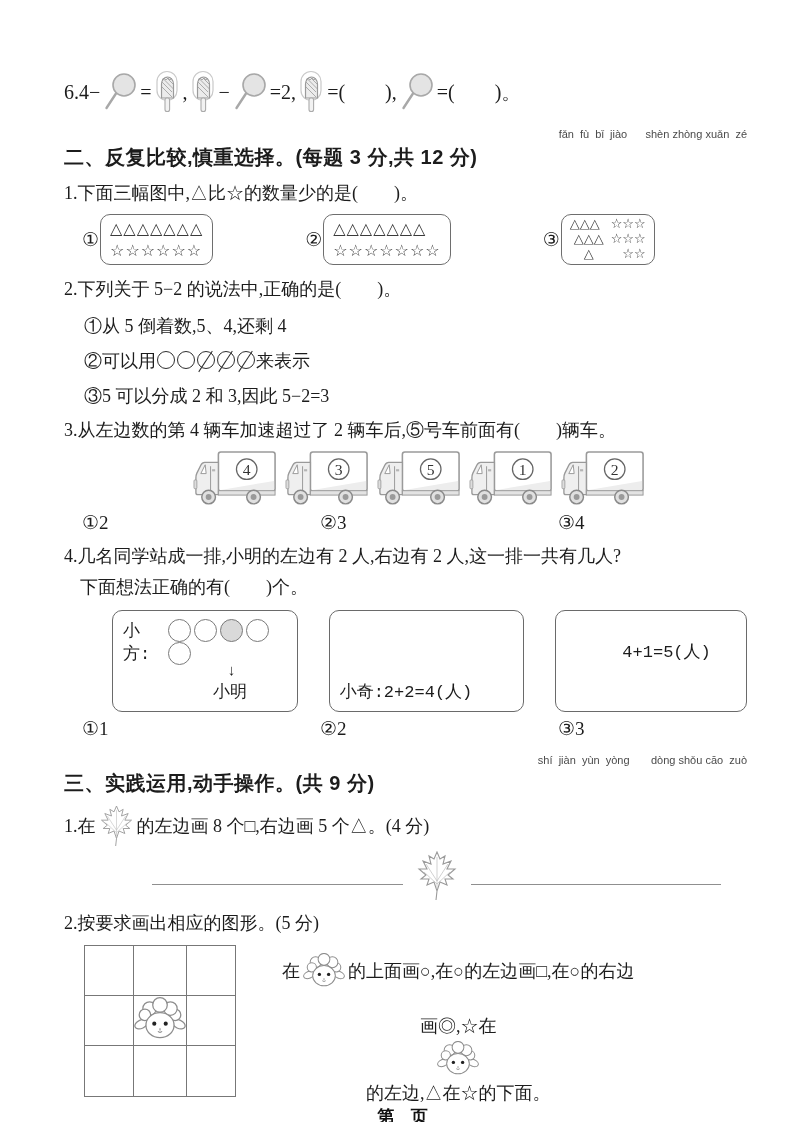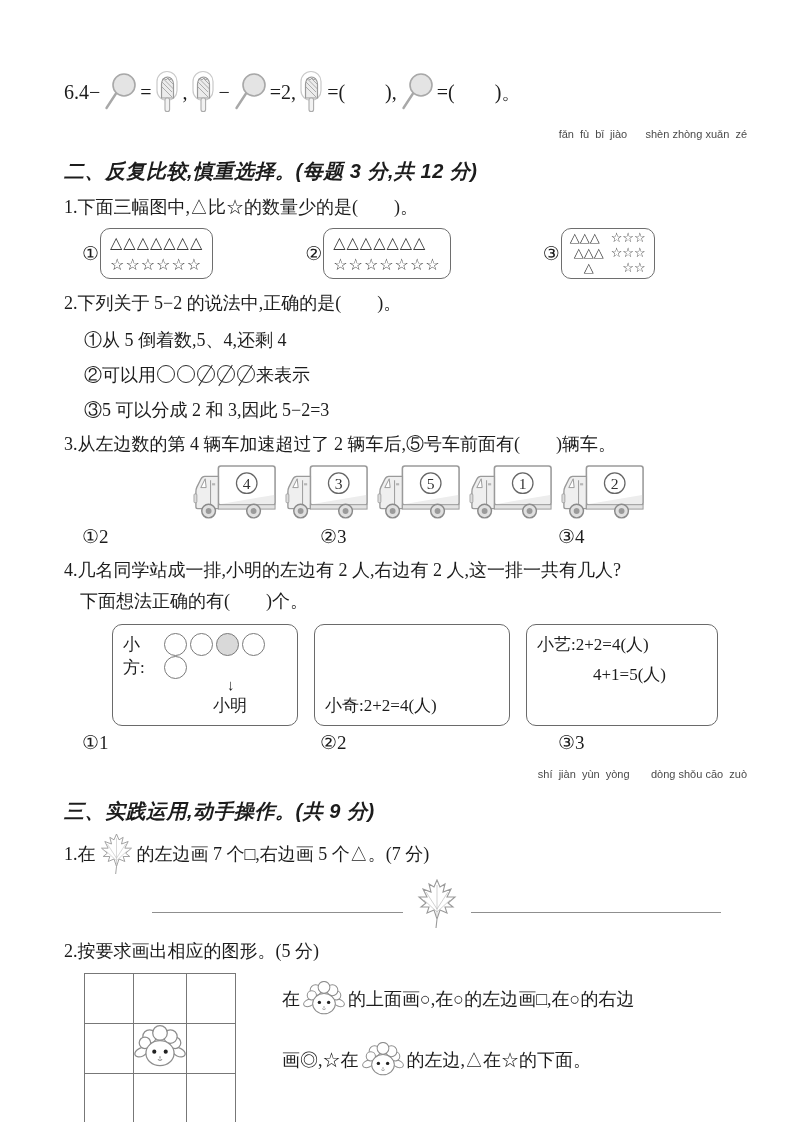"二、反复比较,慎重选择。(每题 3 分,共 12 分)" .section-header { font-style: italic -> none; margin-top: 18px -> 4px }
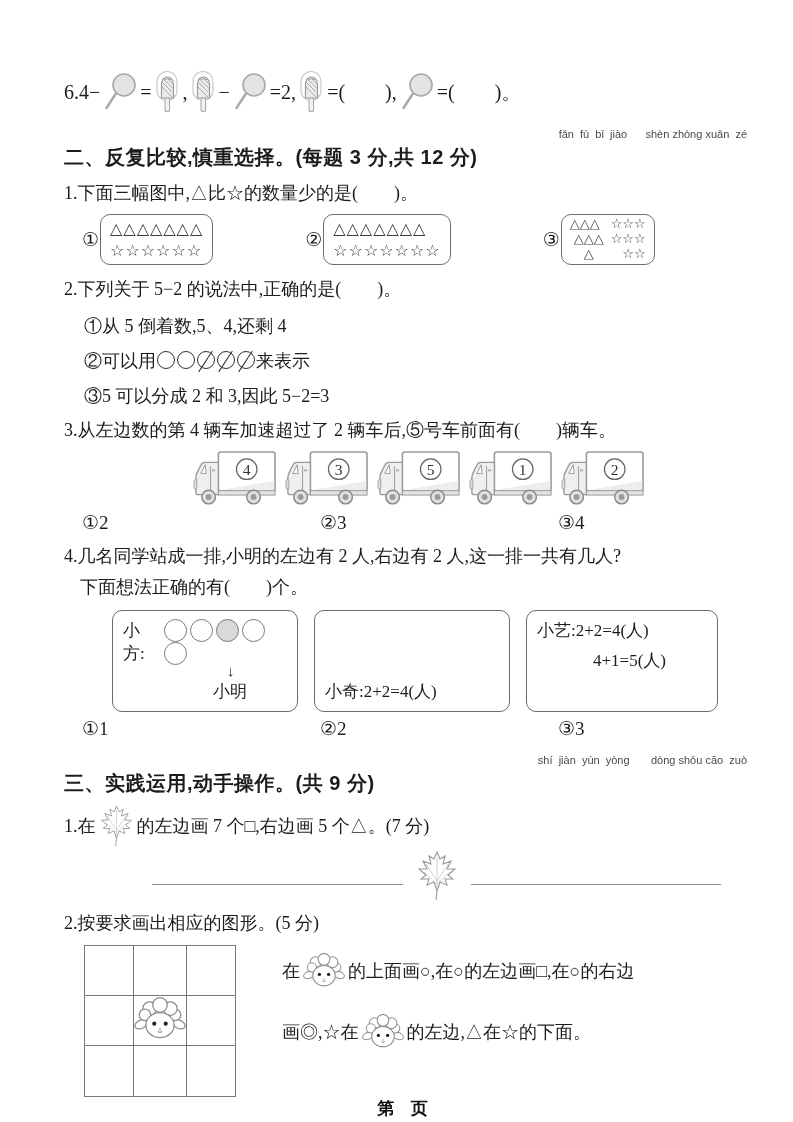"小方:" .q4-row { font-family: none -> Liberation Mono, monospace; gap: 16px -> 31px }
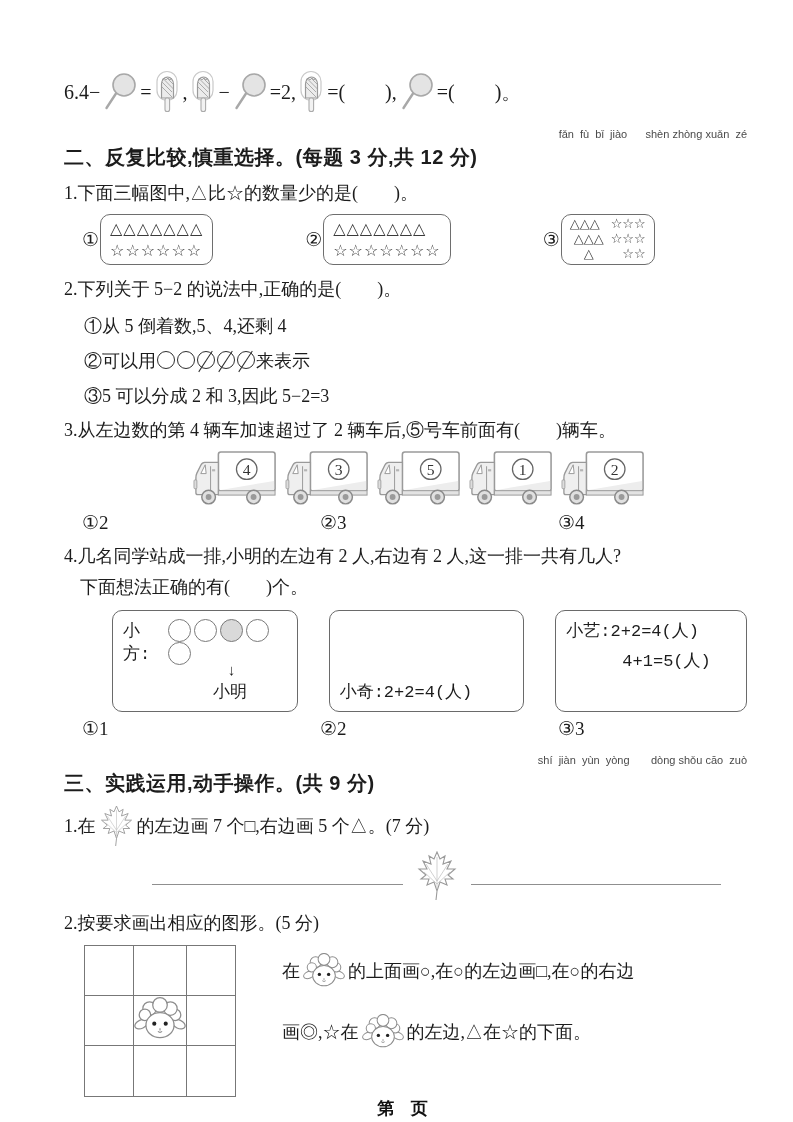"小艺:2+2=4(人)" div { html: <div>小艺:2+2=4(人)</div> -> none }
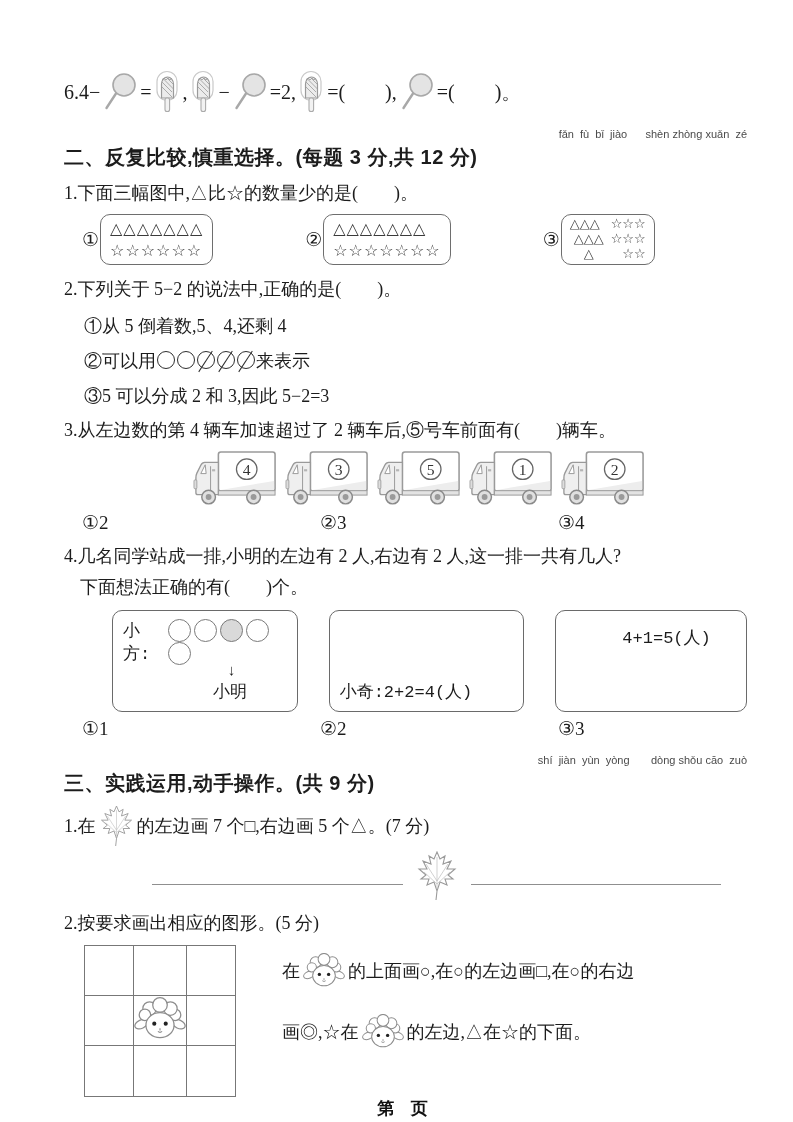"4+1=5(人)" .b3-line2 { margin-top: 7px -> 21px }
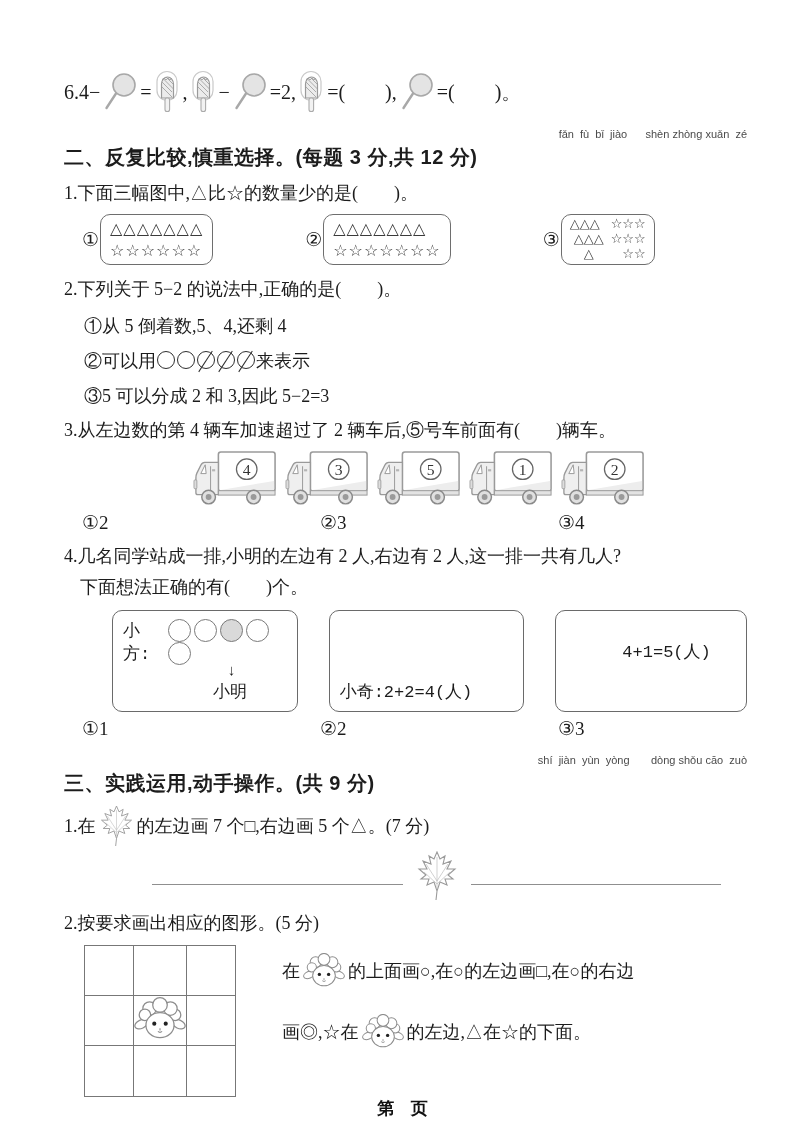"的左边画 7 个□,右边画 5 个△。(7" span.tok-text { text: 7 个□,右边画 5 个△。(7 -> 8 个□,右边画 5 个△。(4 }
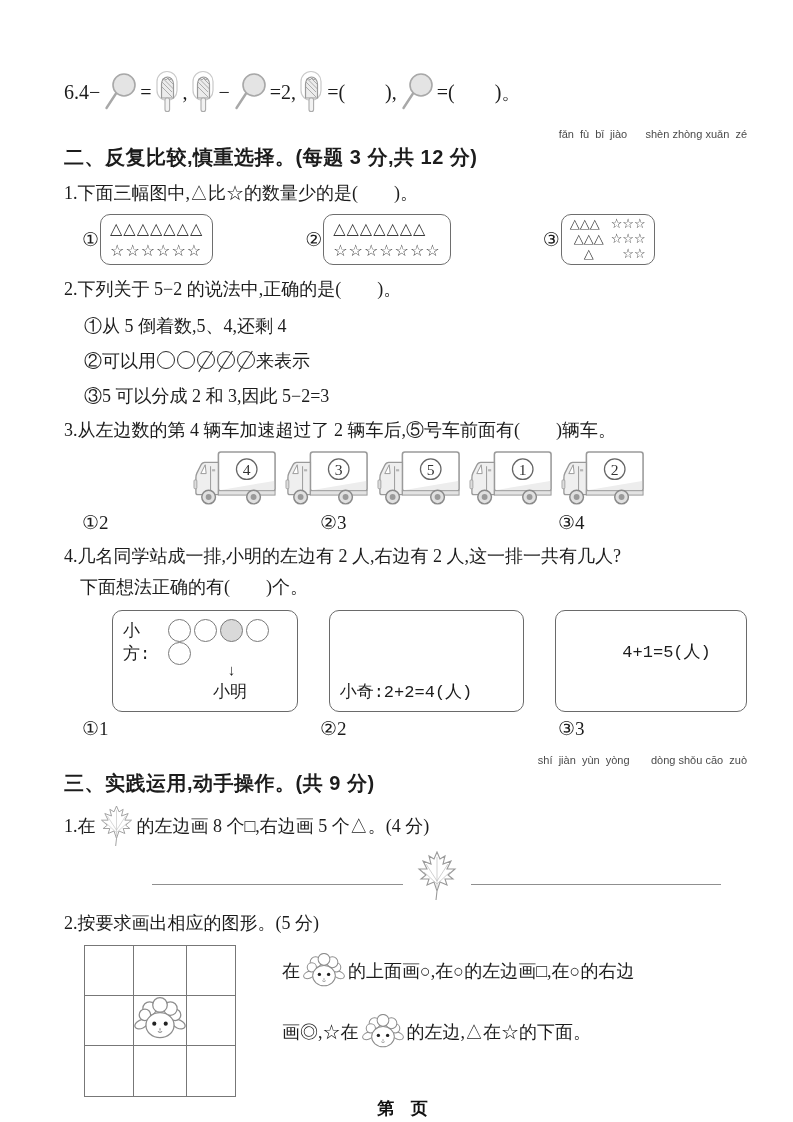"画◎,☆在" .s3q2-line2 { flex-direction: none -> column }
